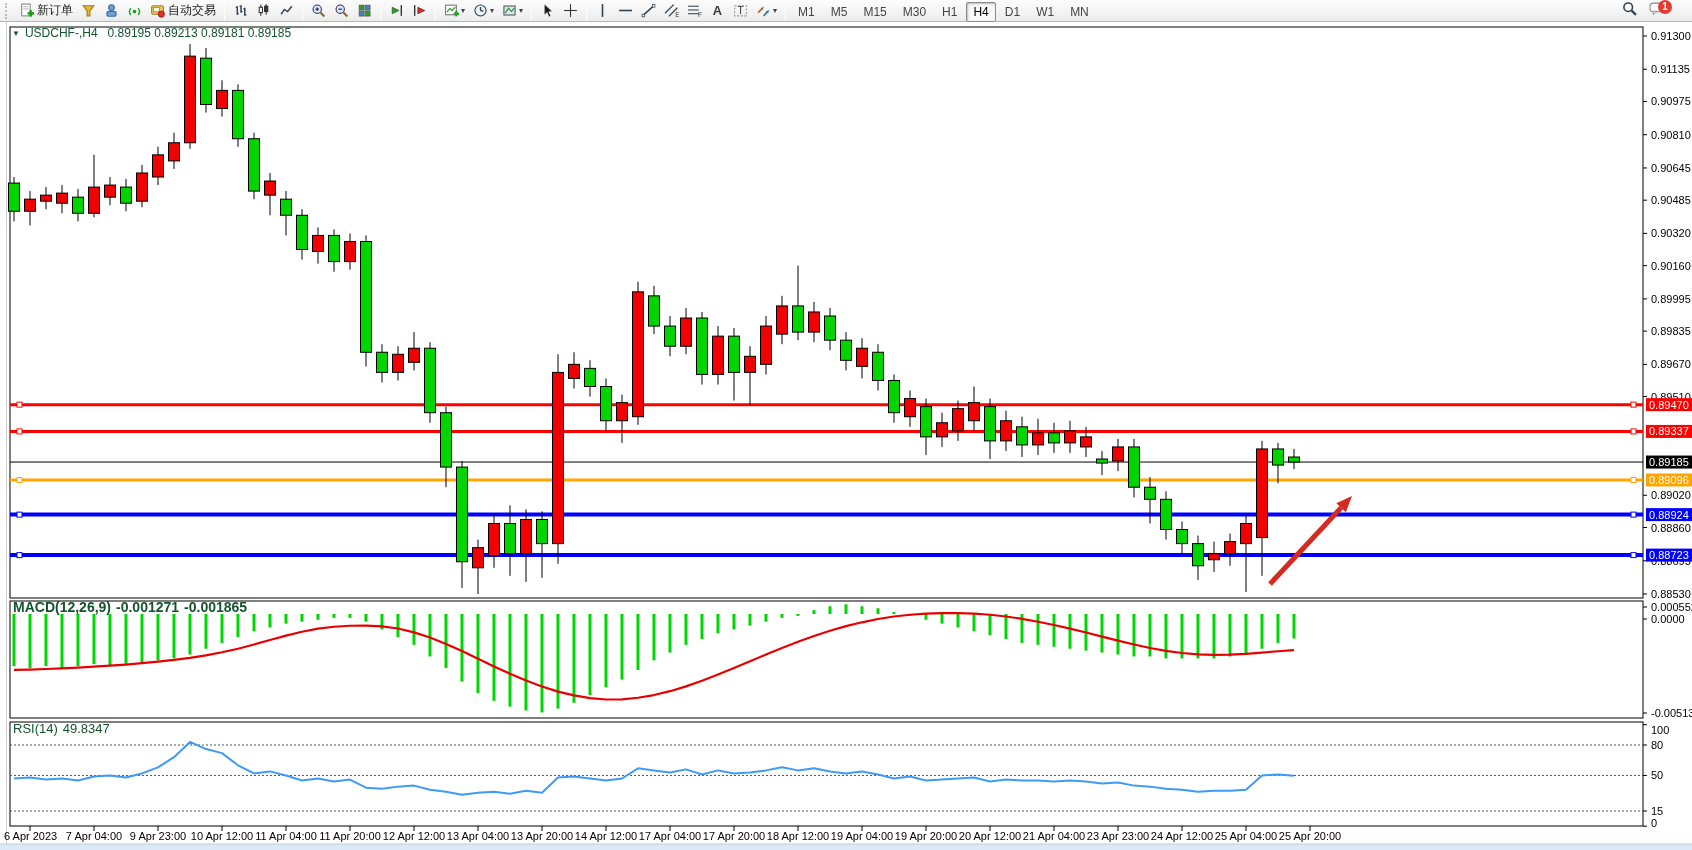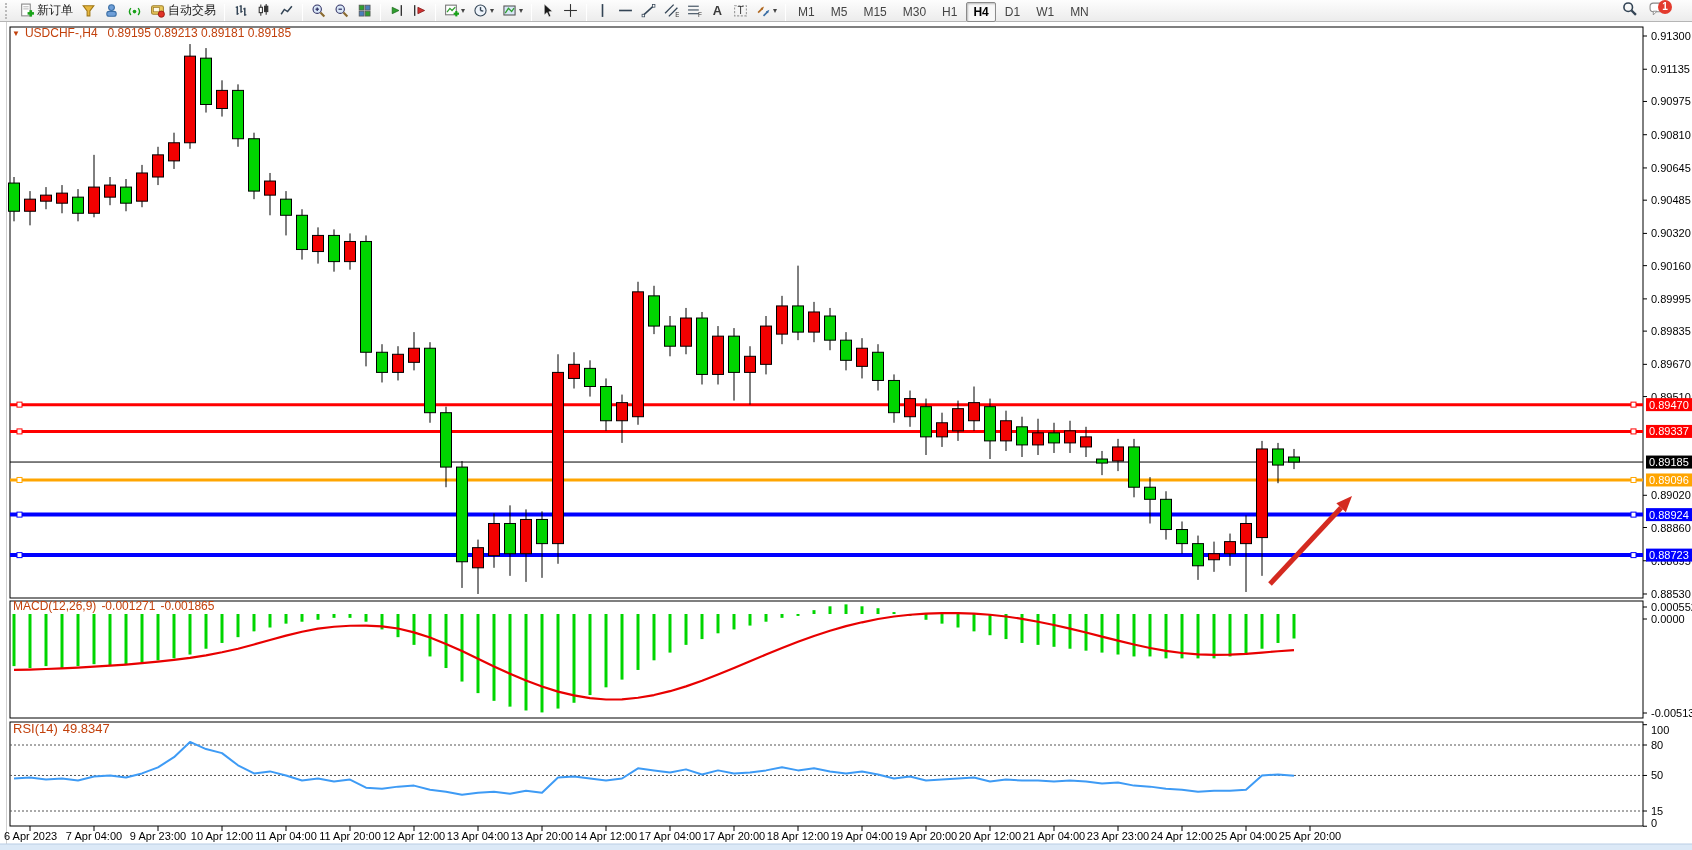"H4" .tf.active { font-weight: bold -> none }
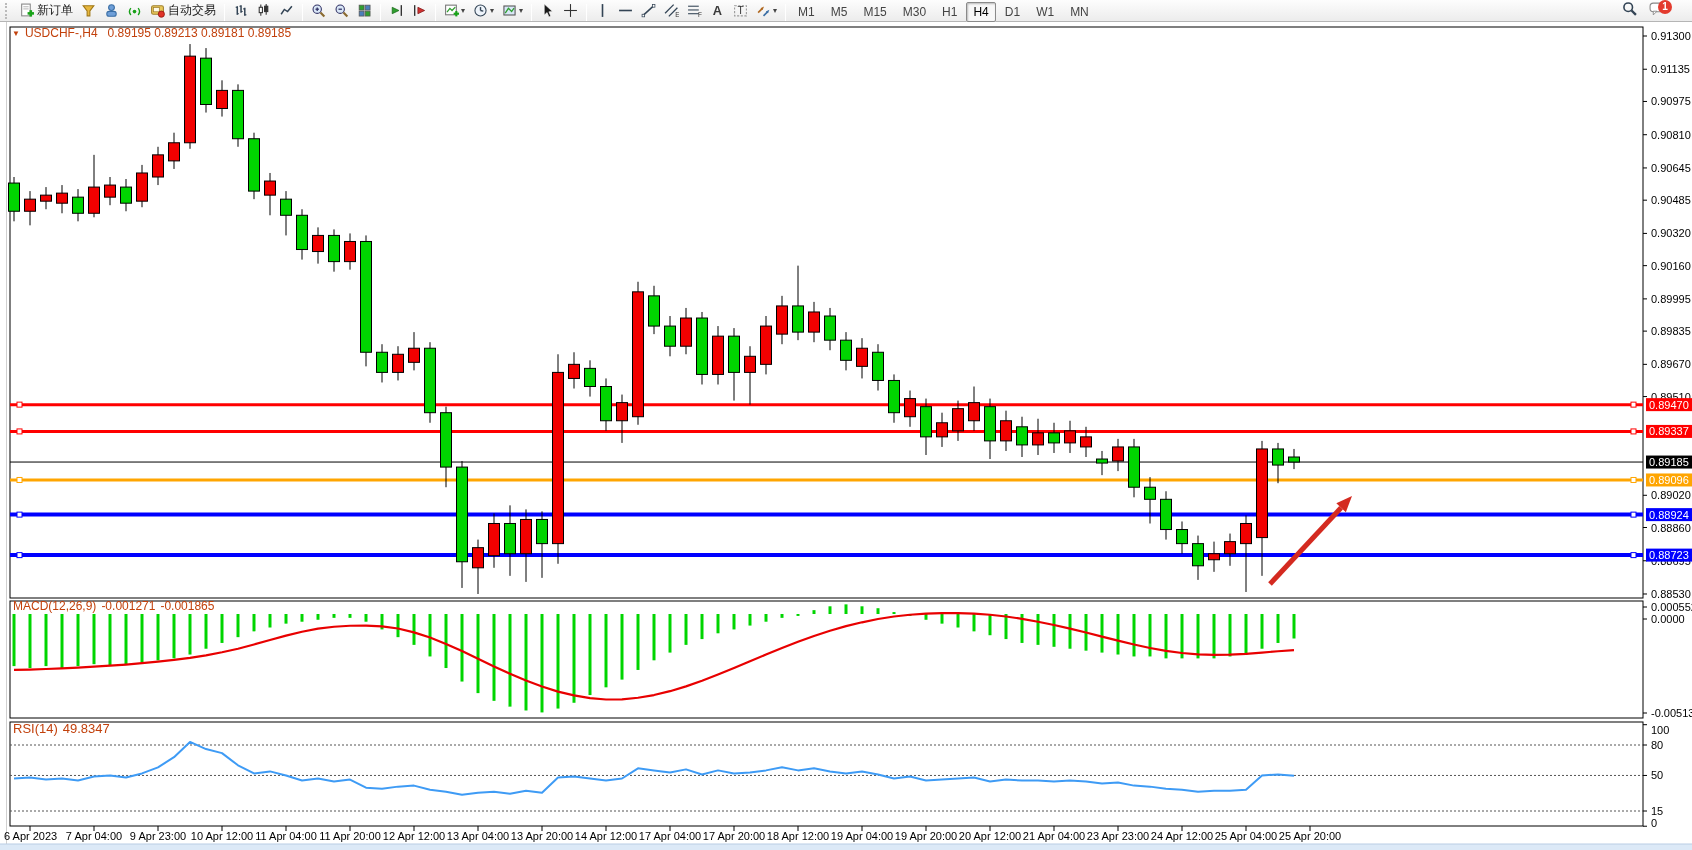"▼ USDCHF-,H4 0.89195 0.89213 0.89181" .overlay { color: #c2410c -> #14532d }
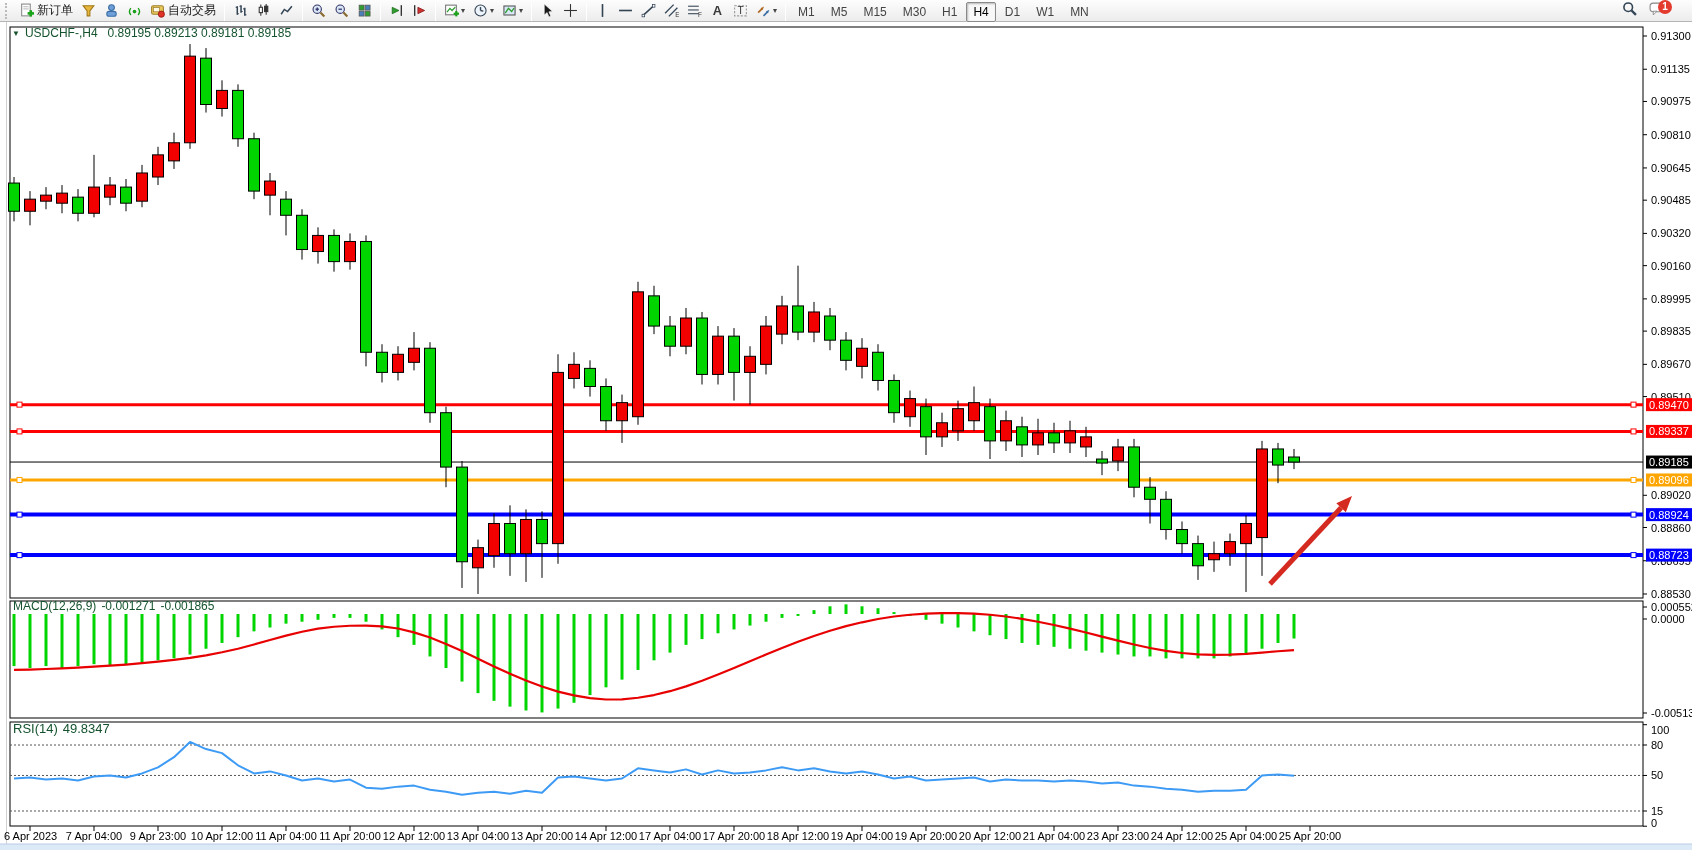"MACD(12,26,9) -0.001271 -0.001865" #macd-title { font-size: 12px -> 14px; font-weight: none -> bold }
